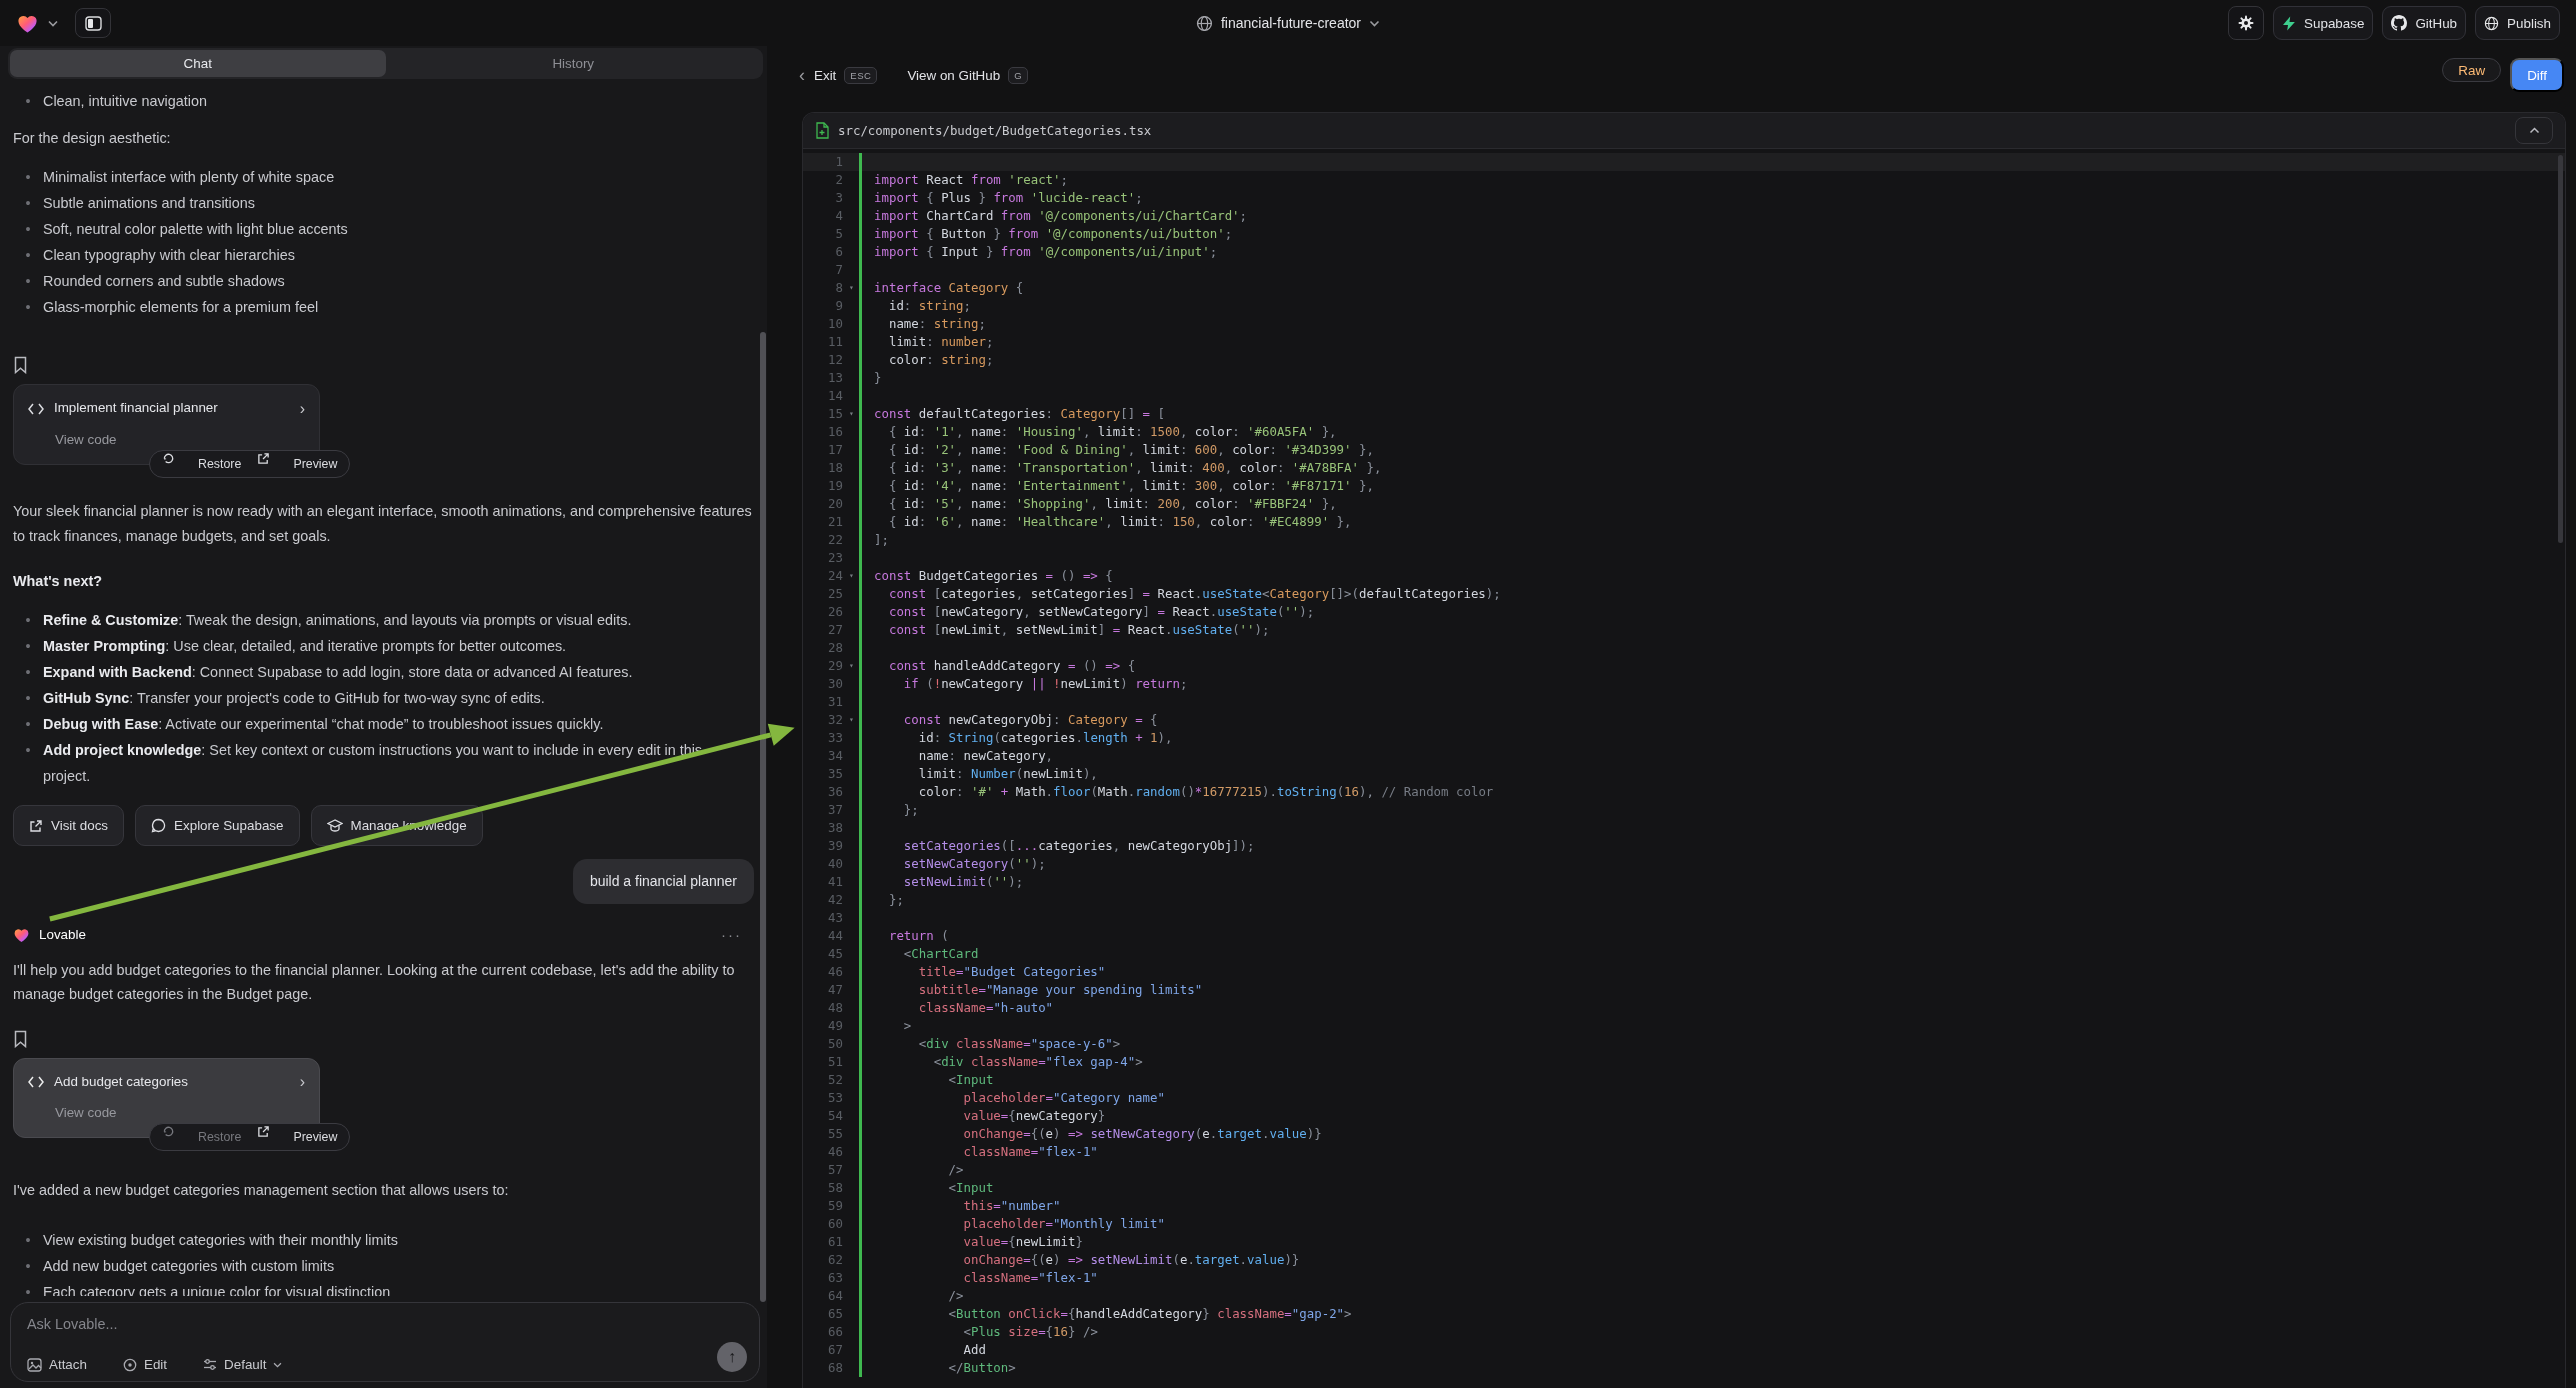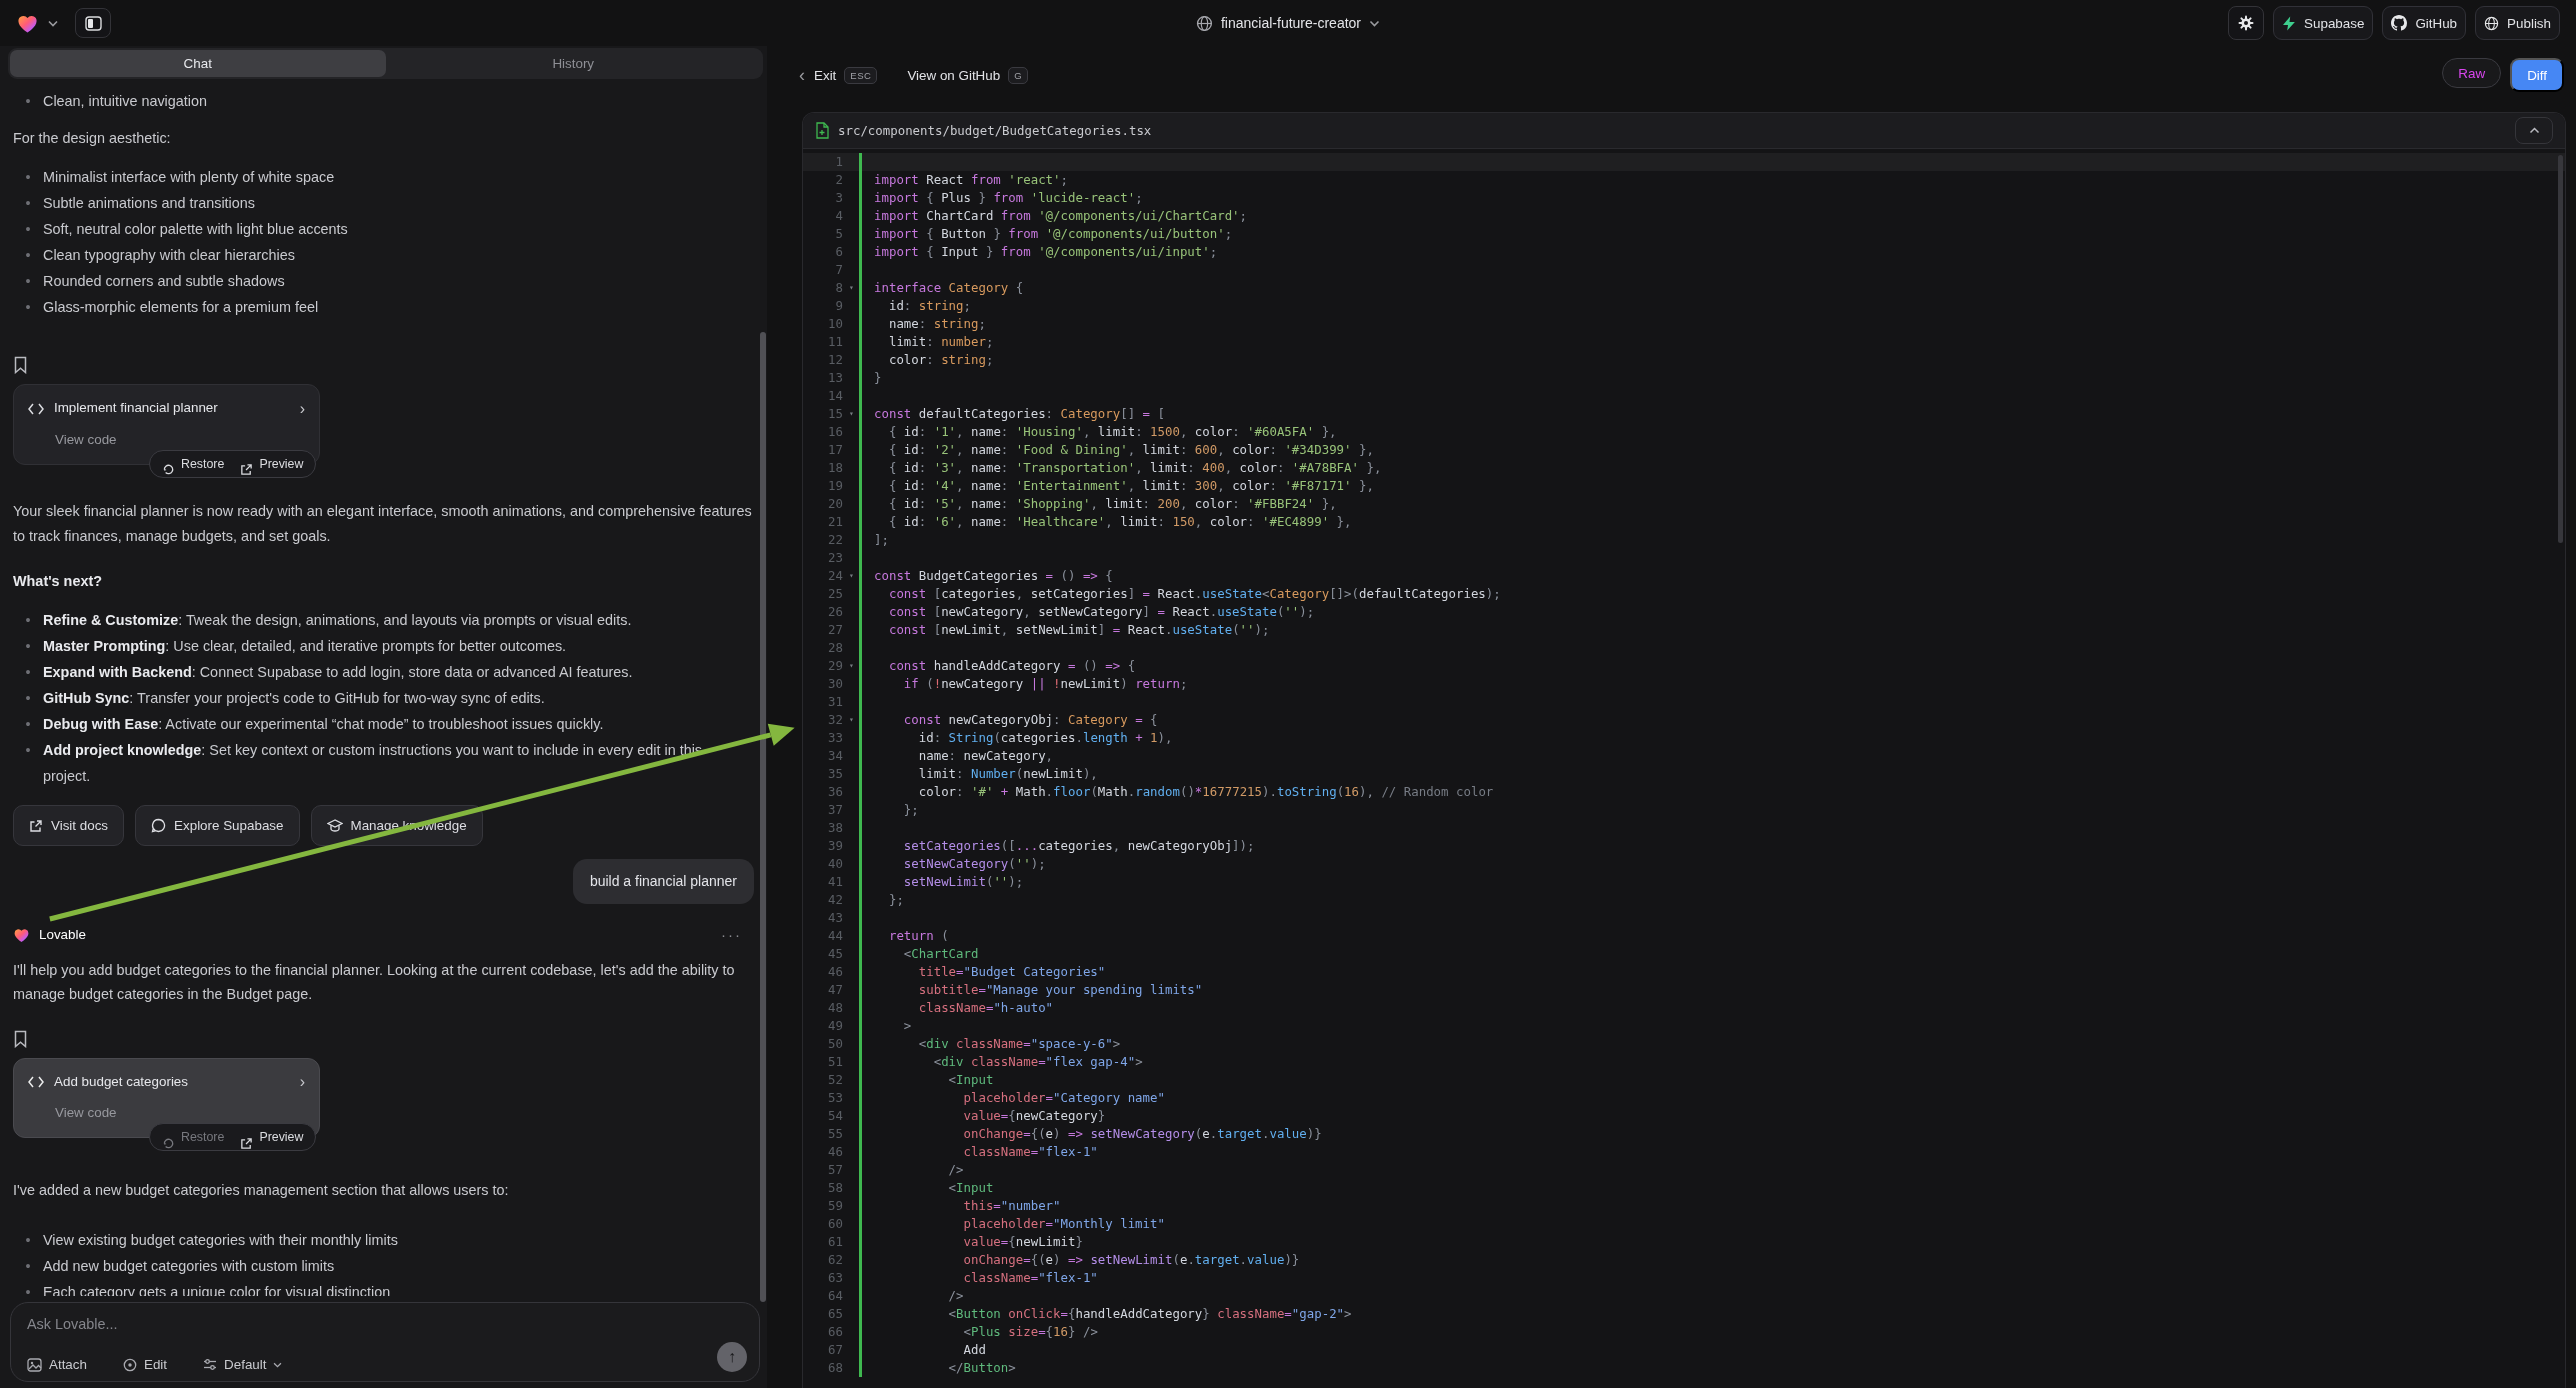"Raw" .raw-btn { color: #d946ef -> #fdba74; height: 30px -> 24px }
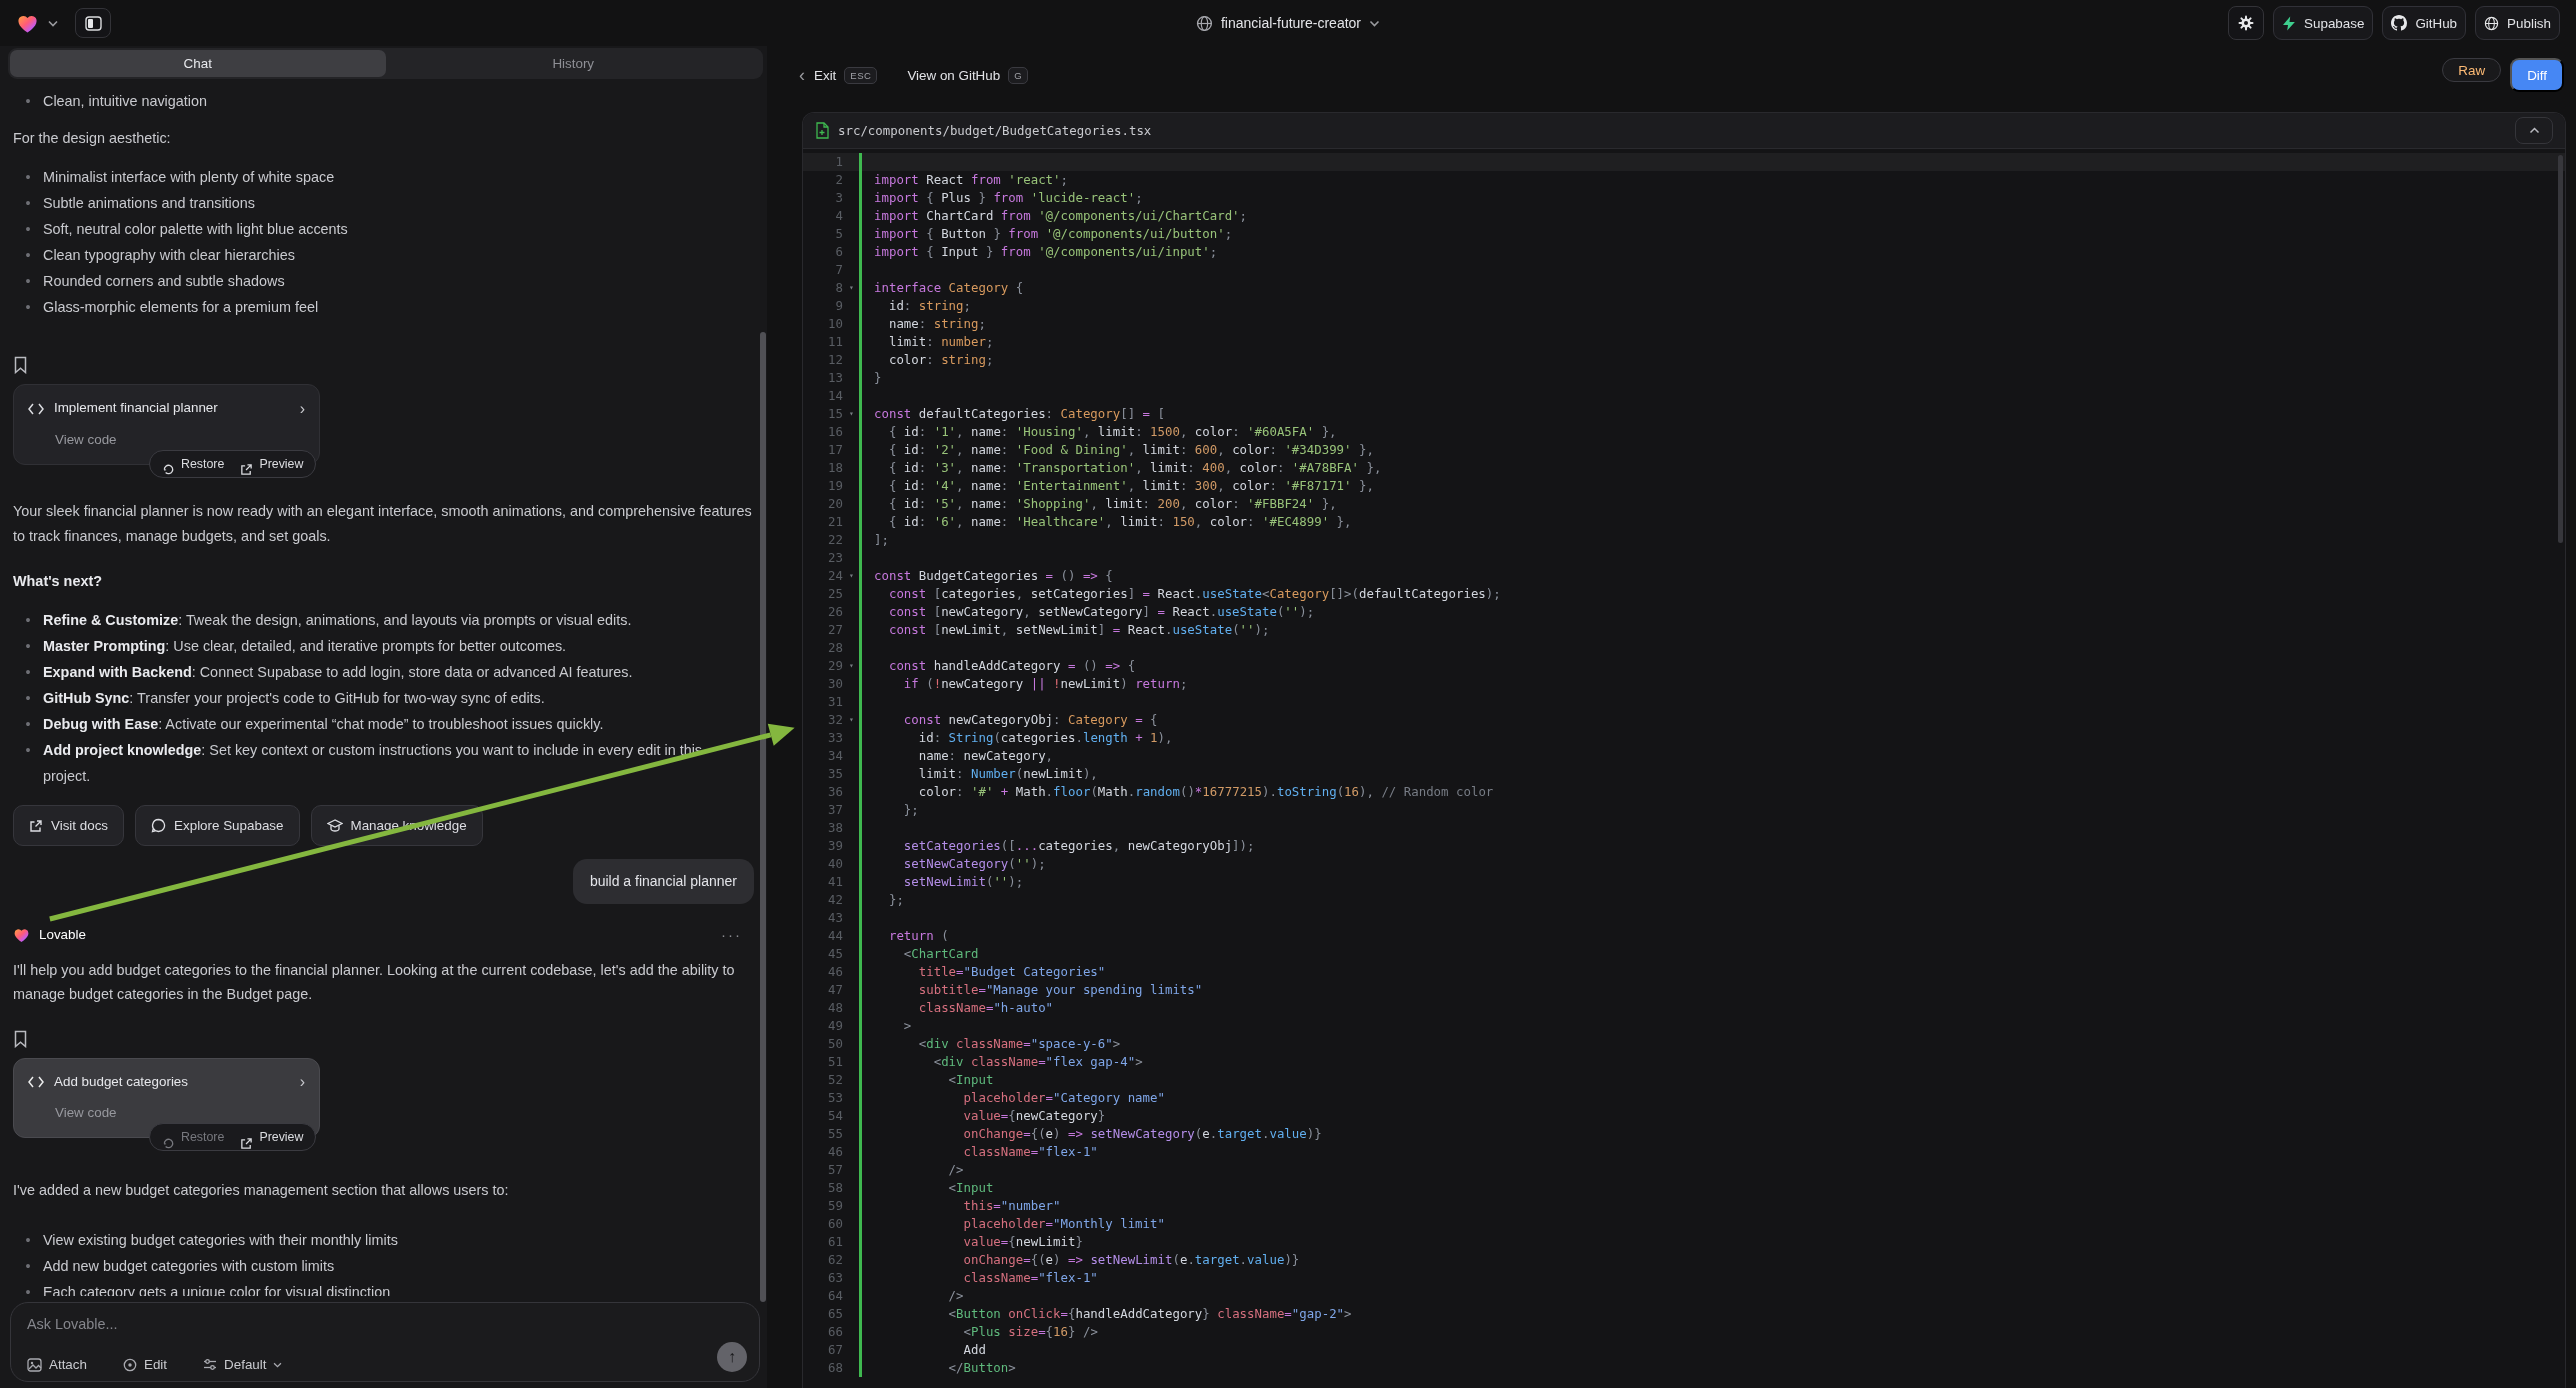"Restore" .pill .item { align-items: flex-end -> flex-start; gap: 6px -> 23px }
